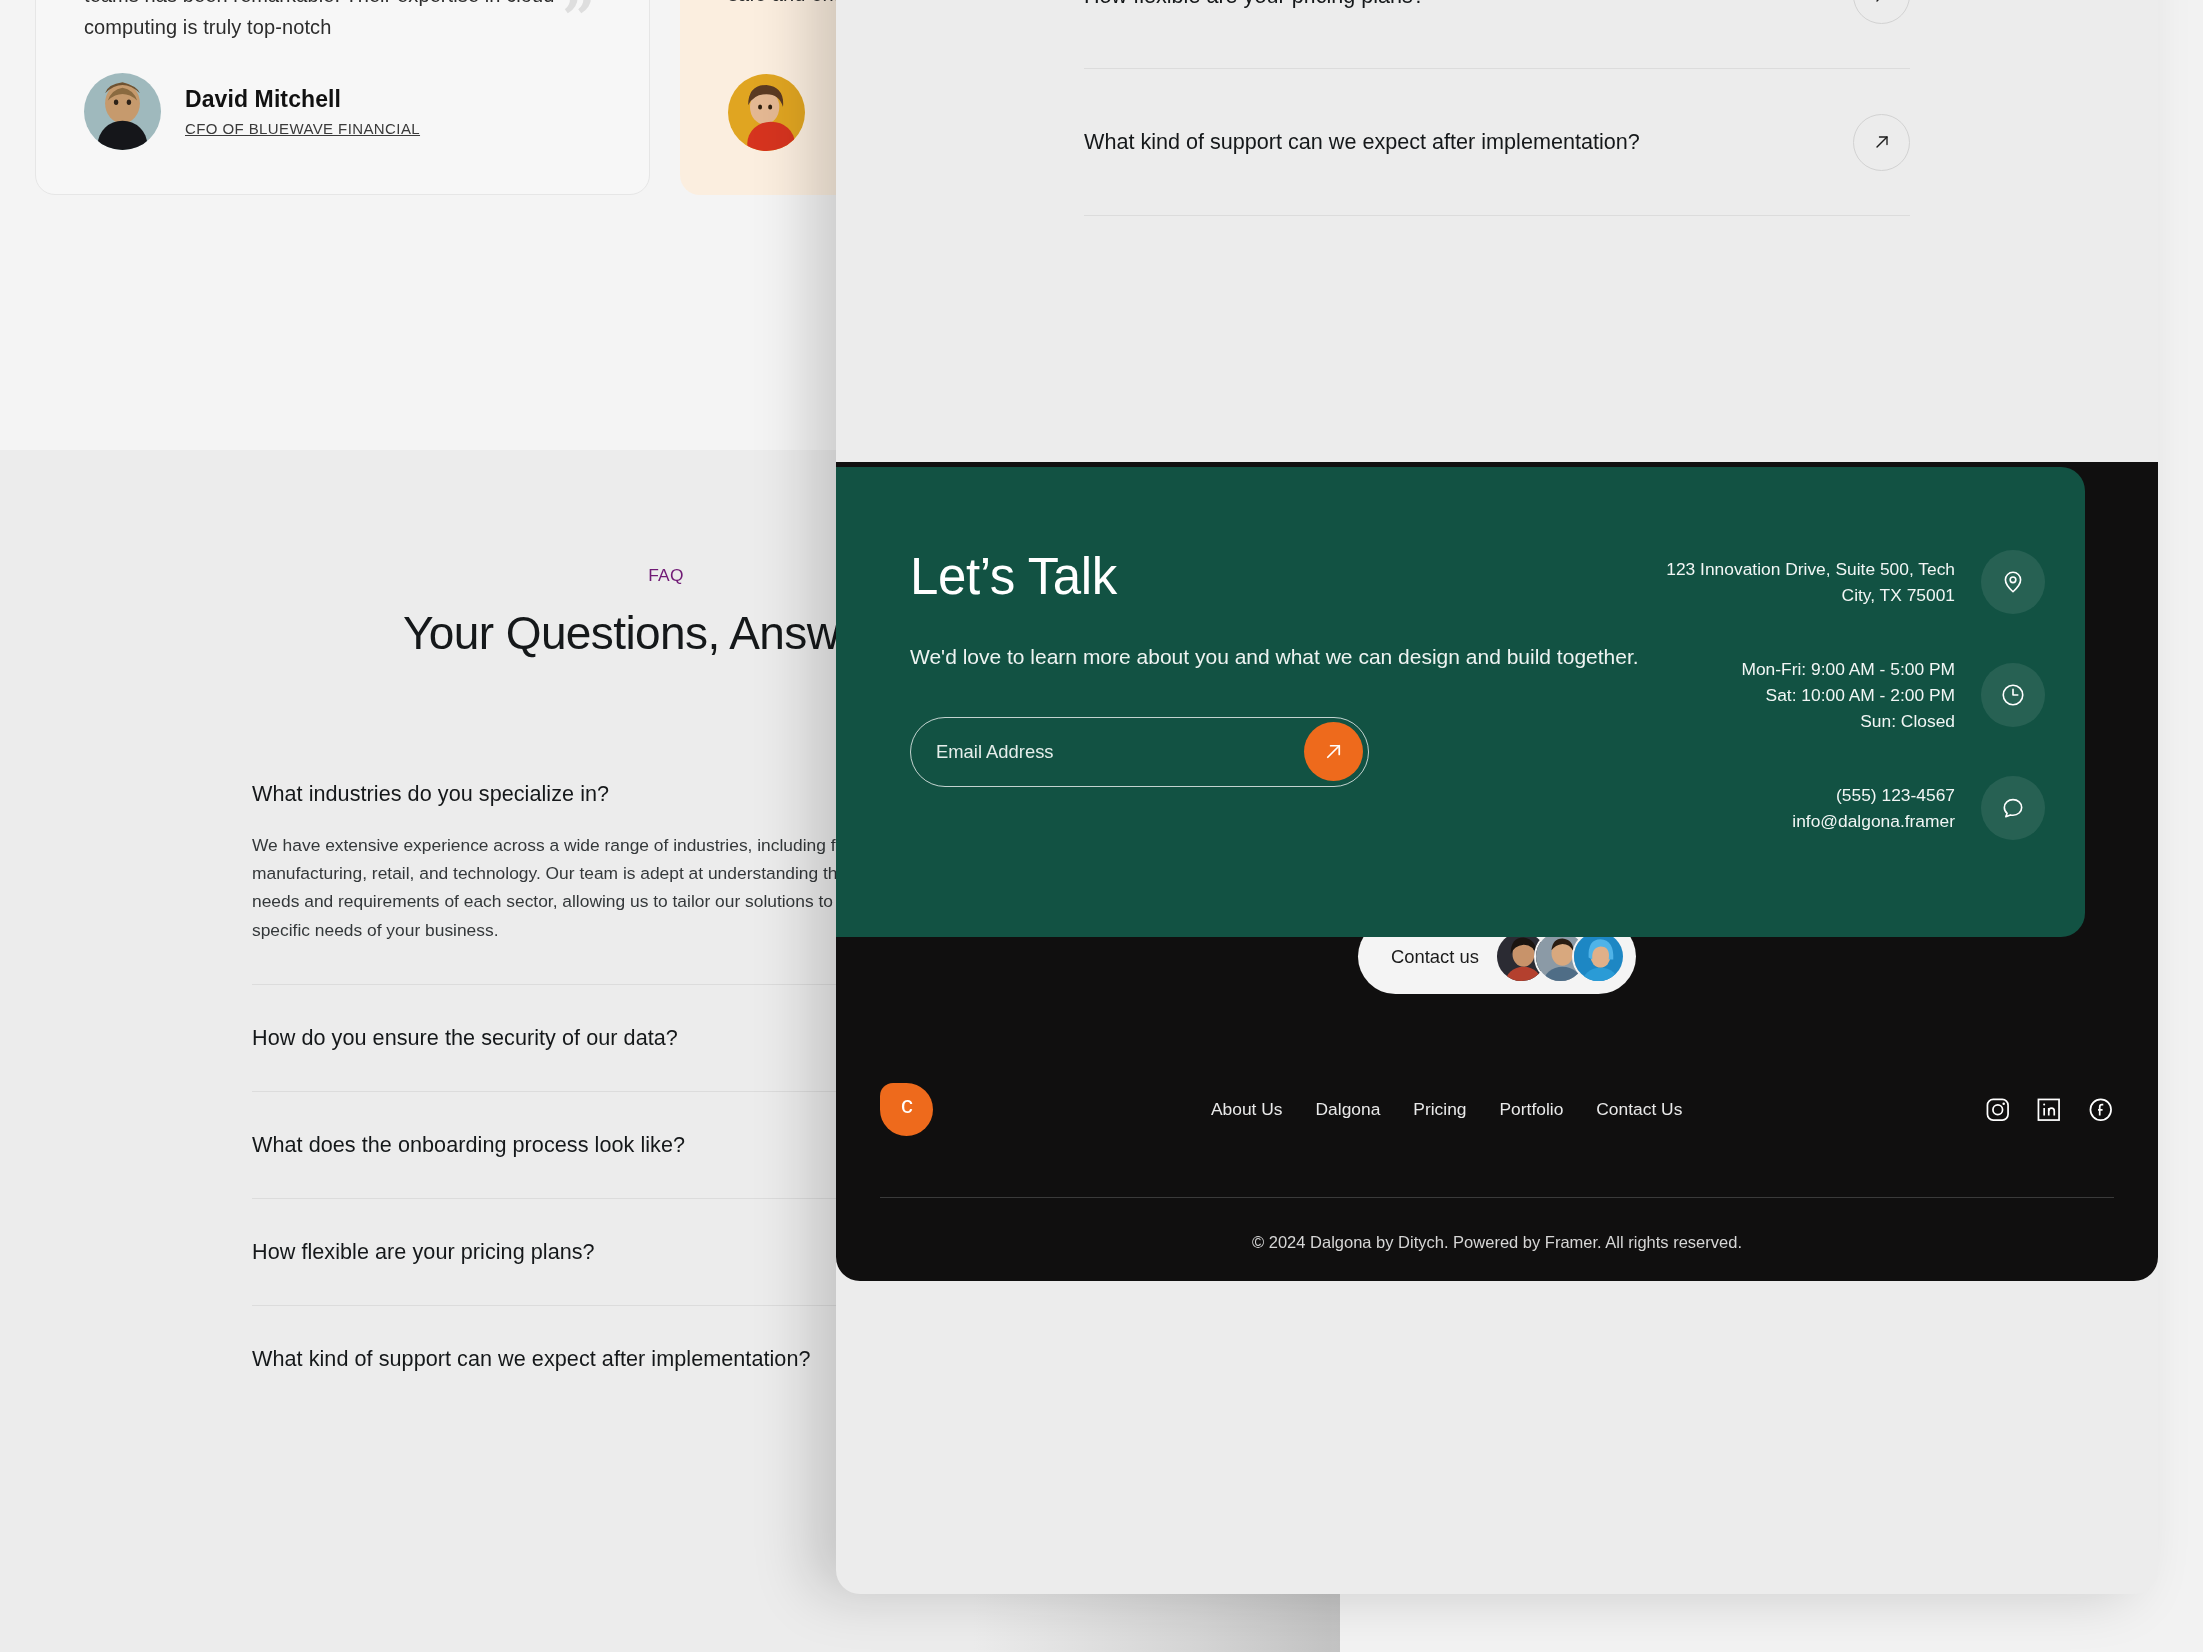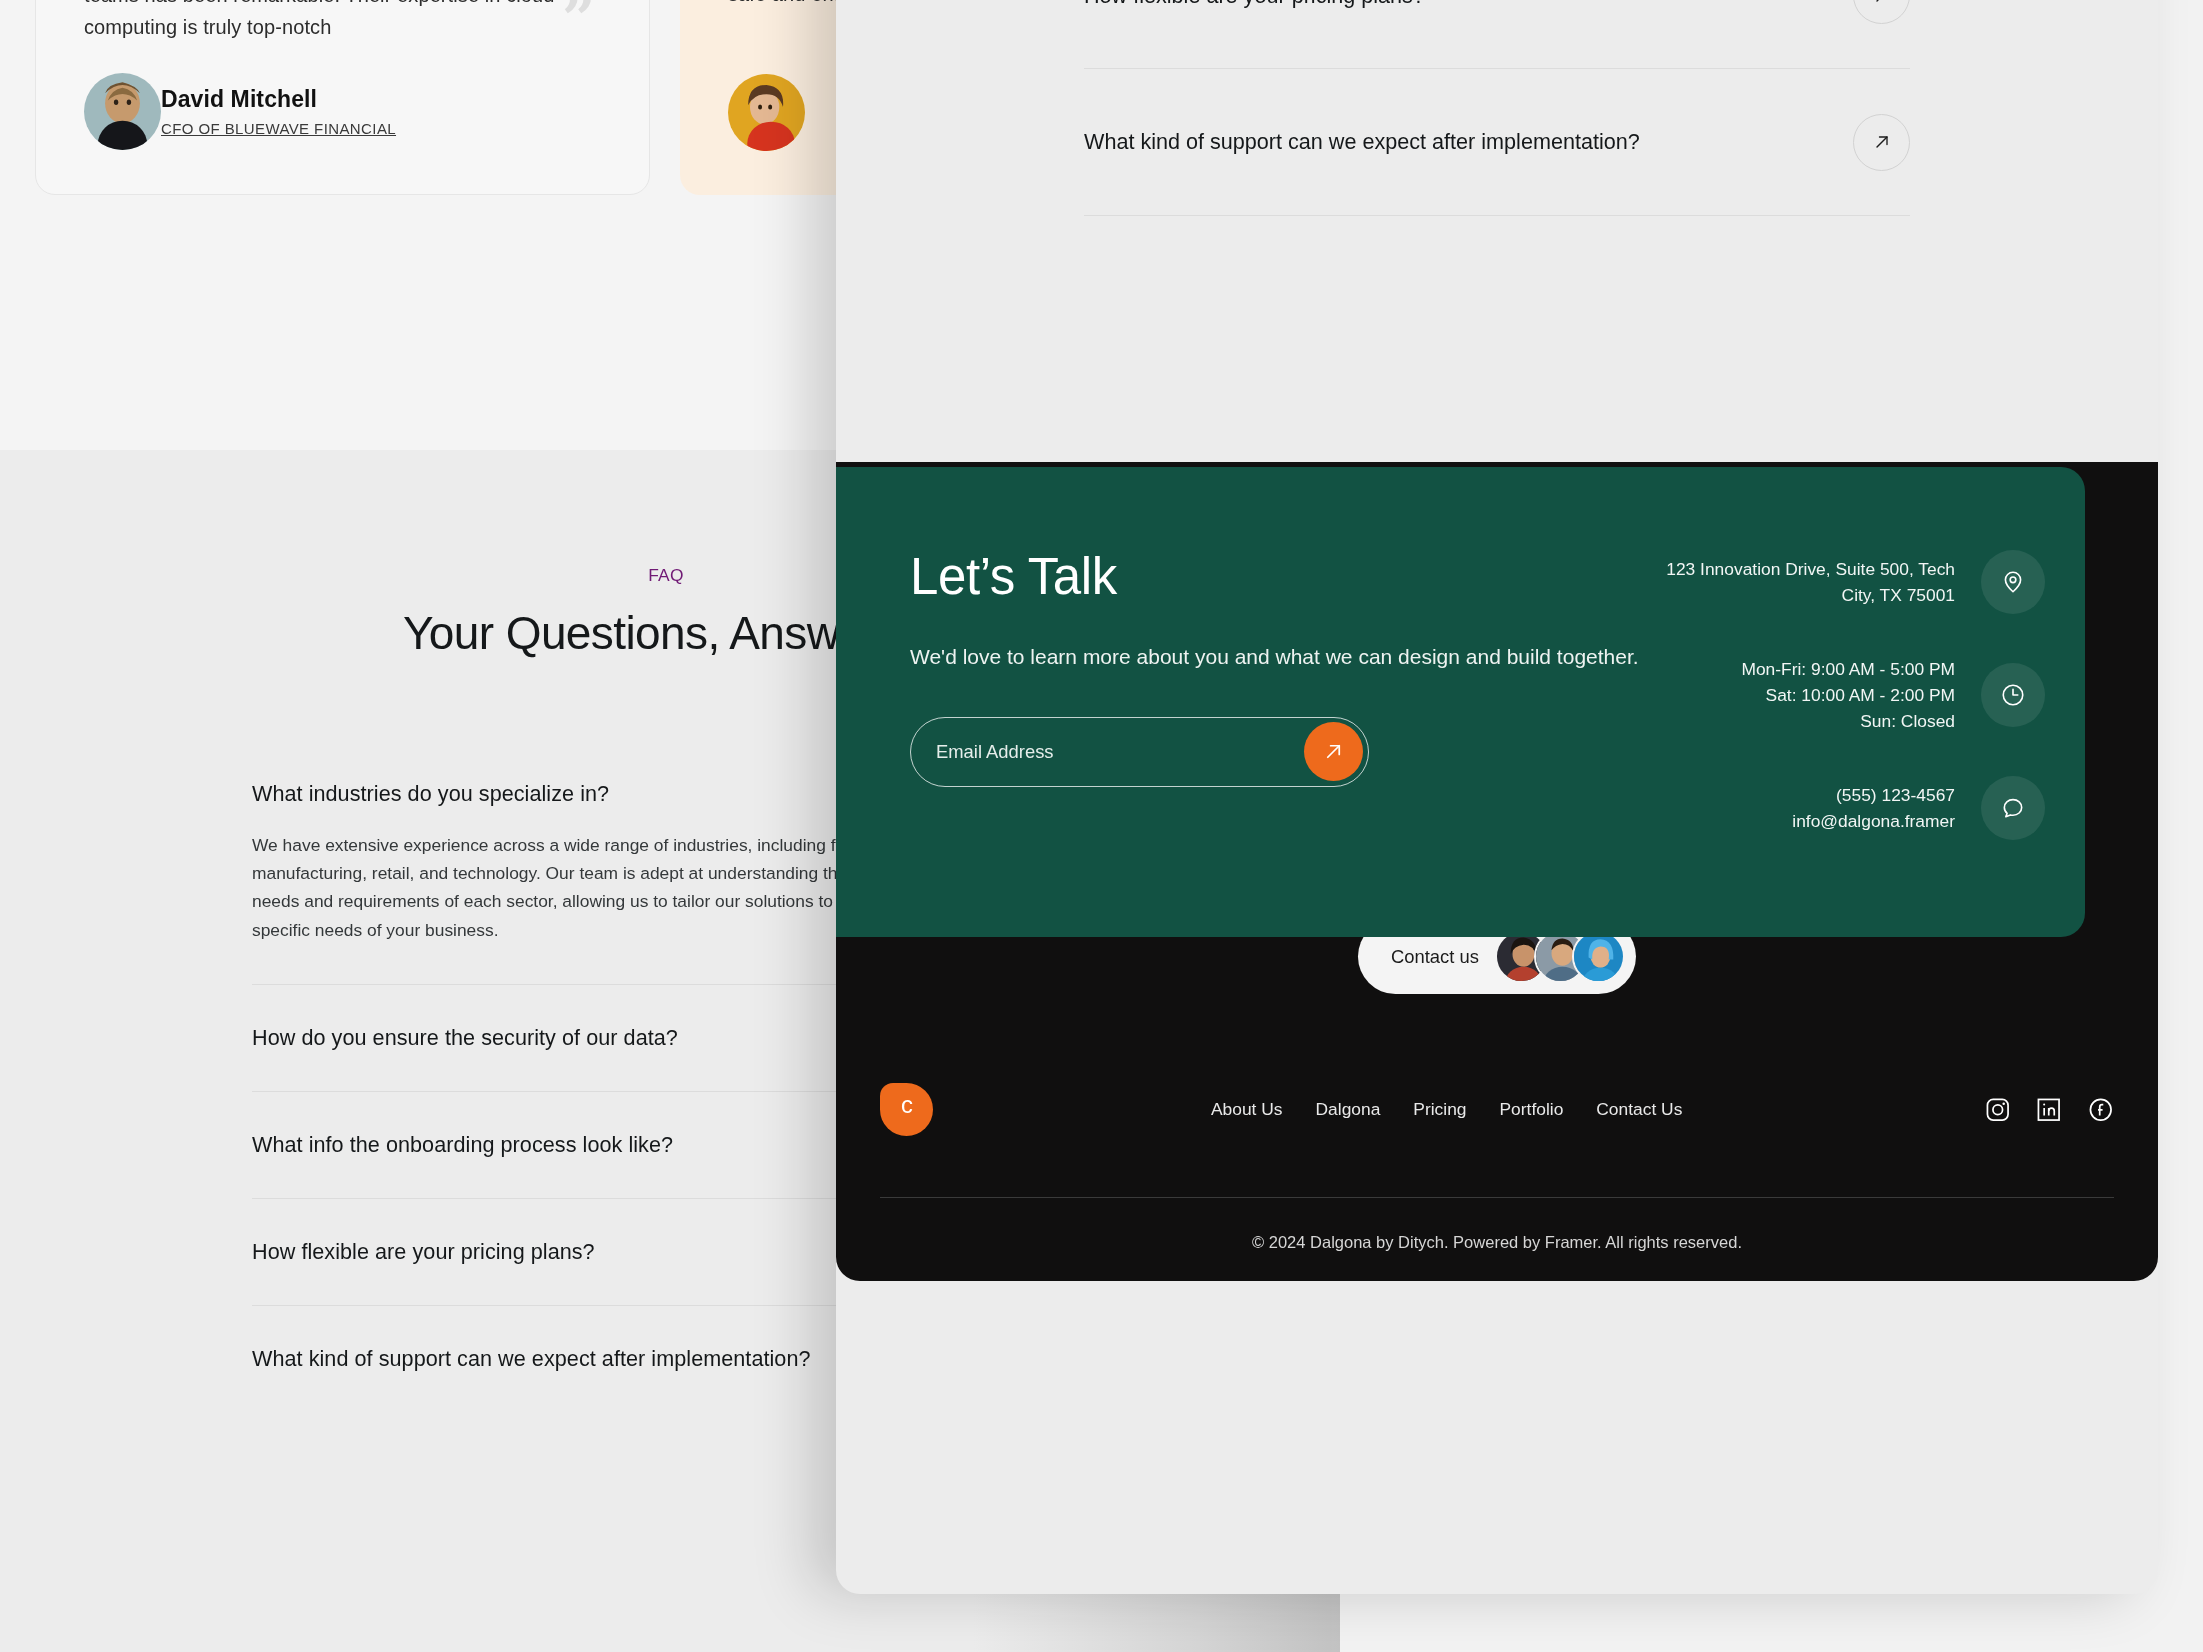"David Mitchell" .testi-person { gap: none -> 24px }
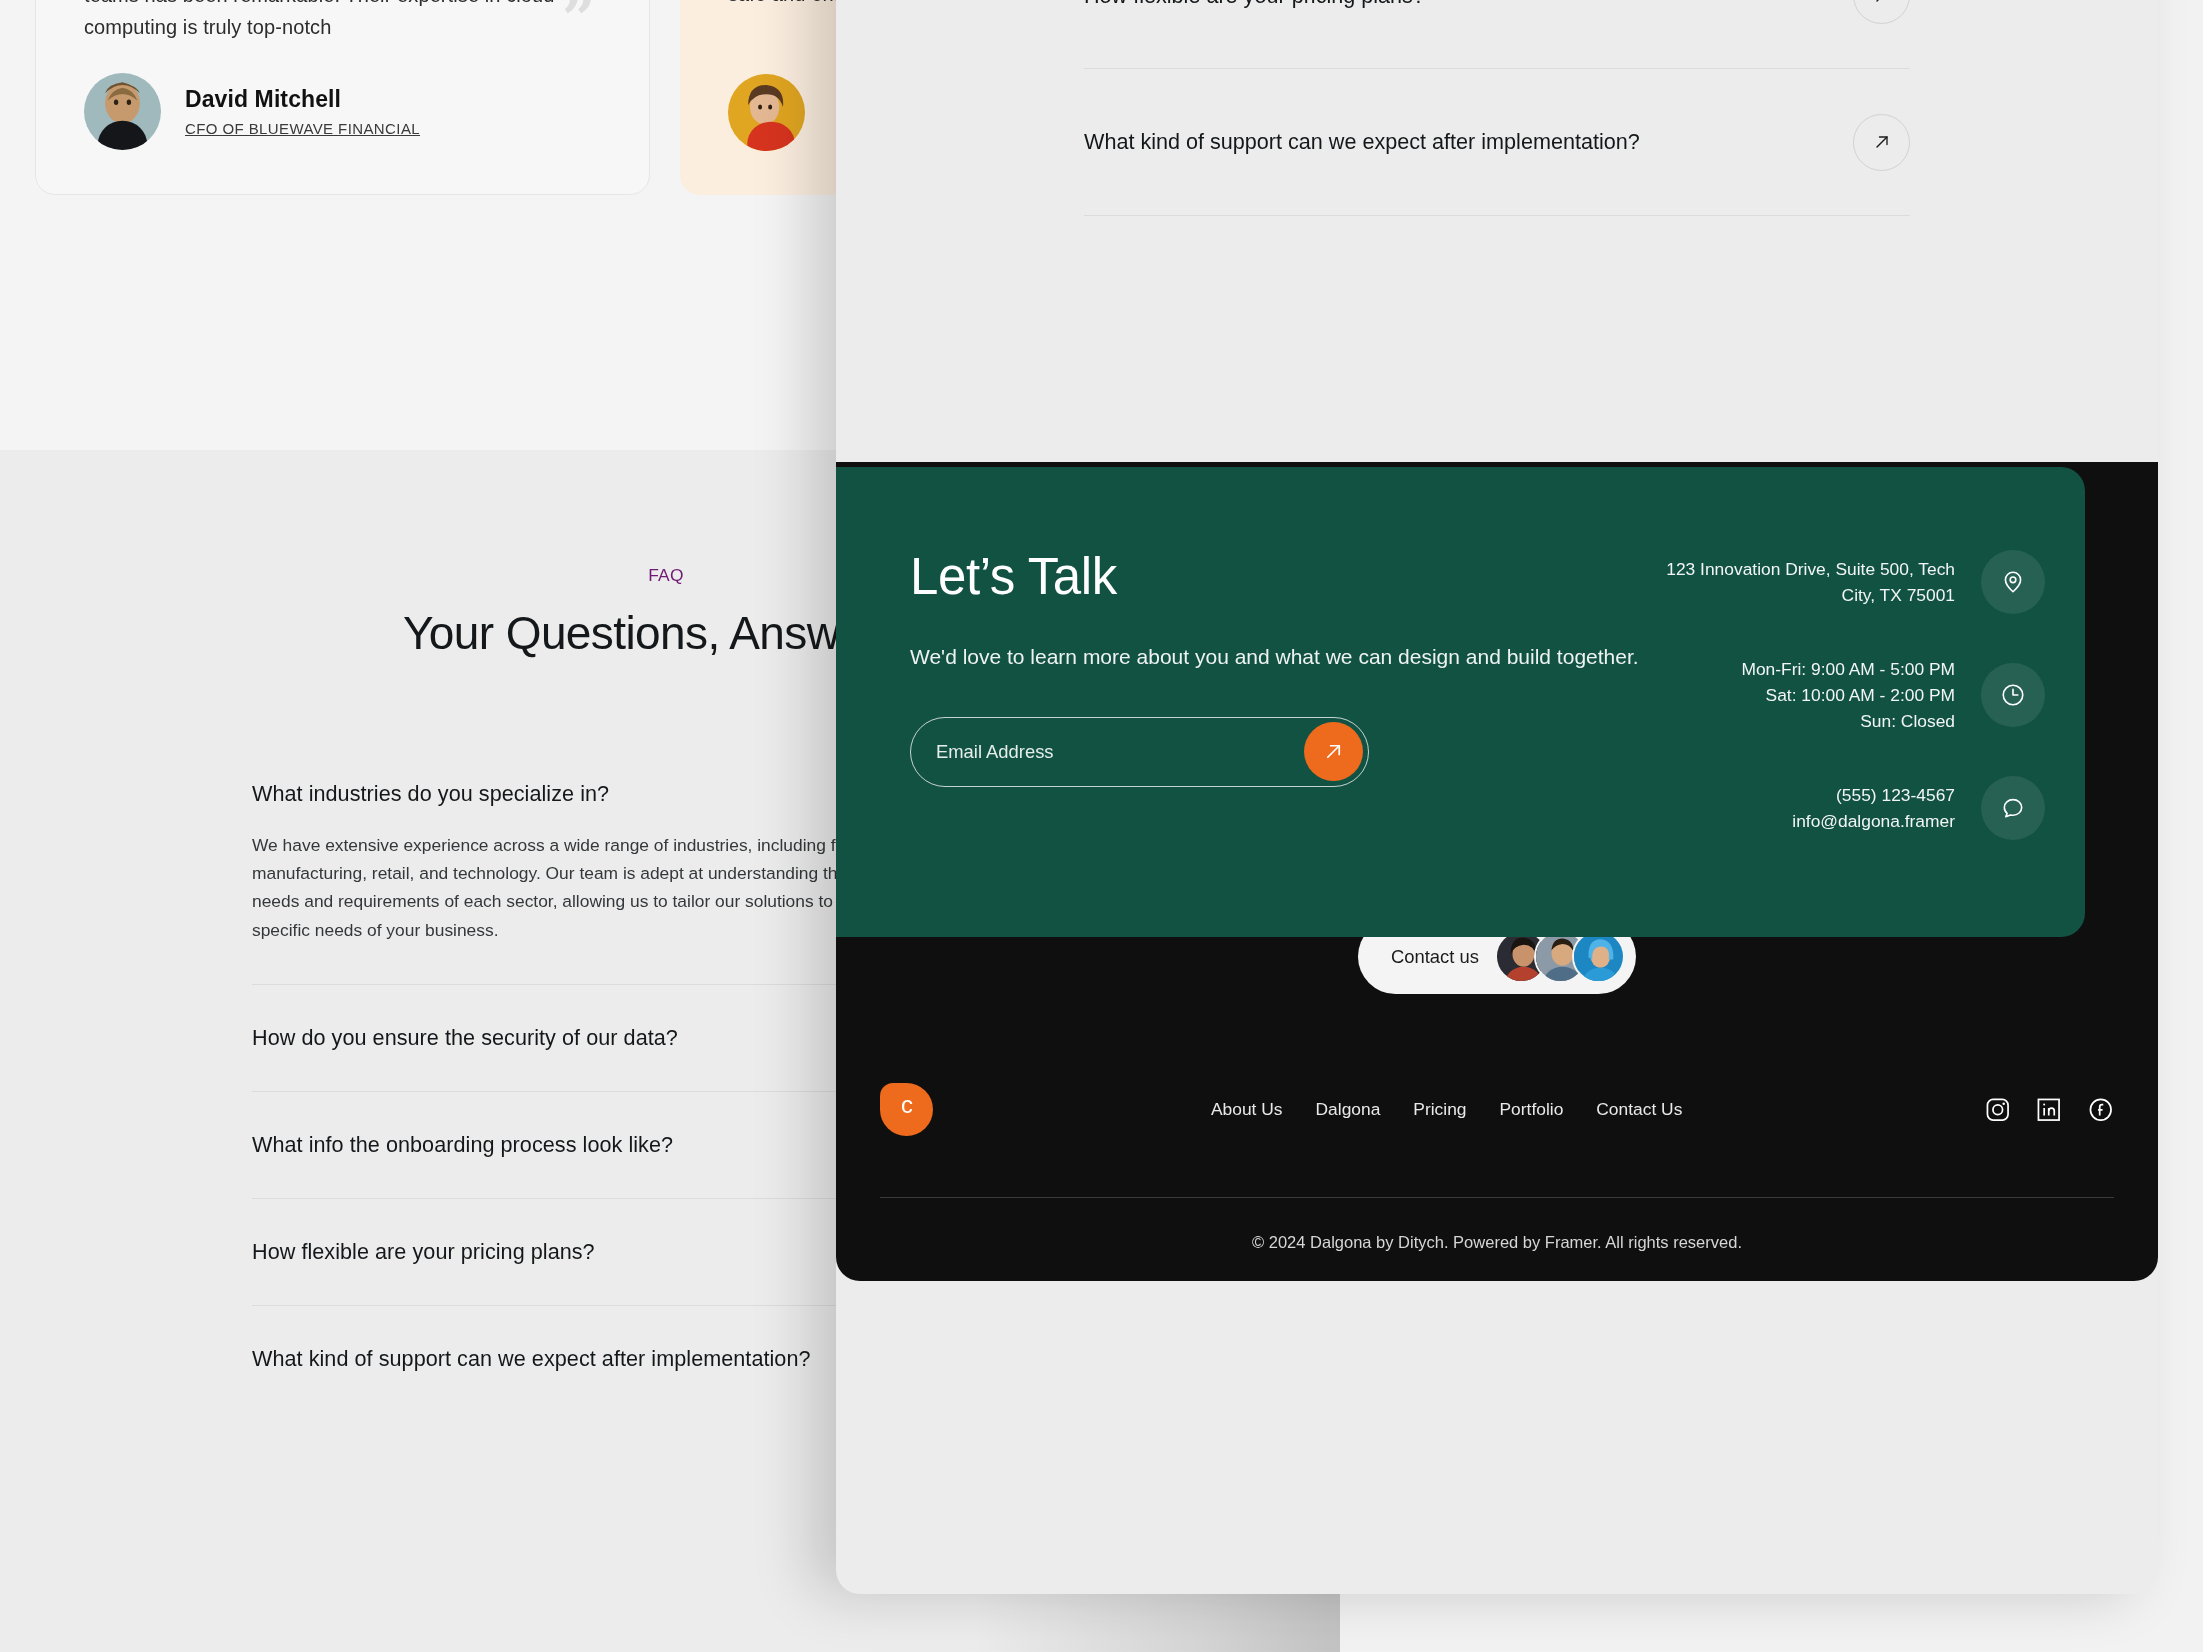"What info the onboarding process" div.faq-q { text: info -> does }
